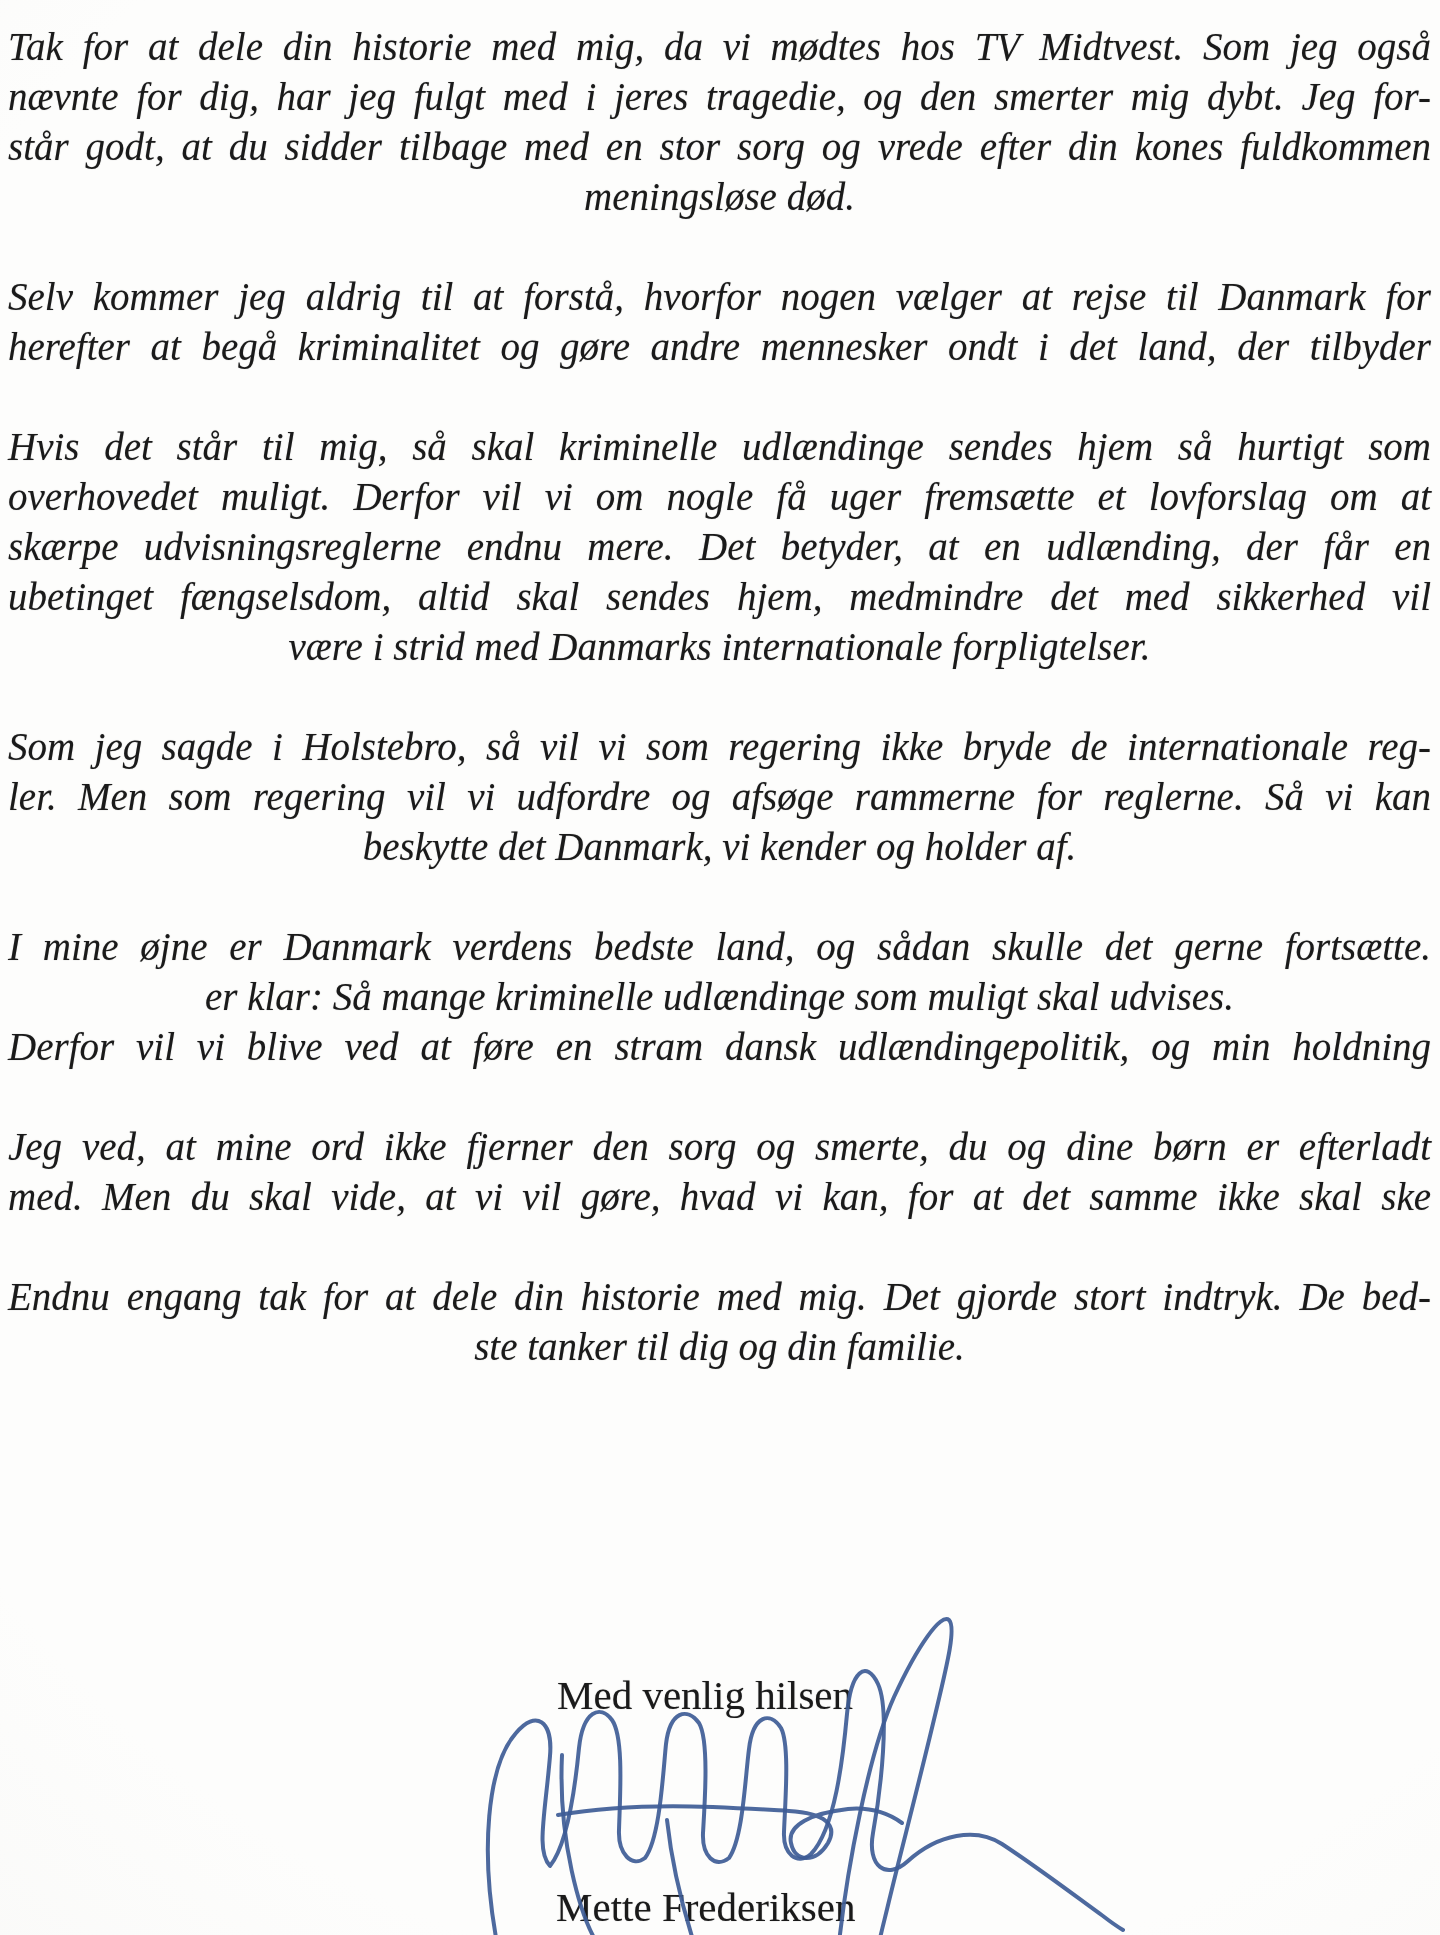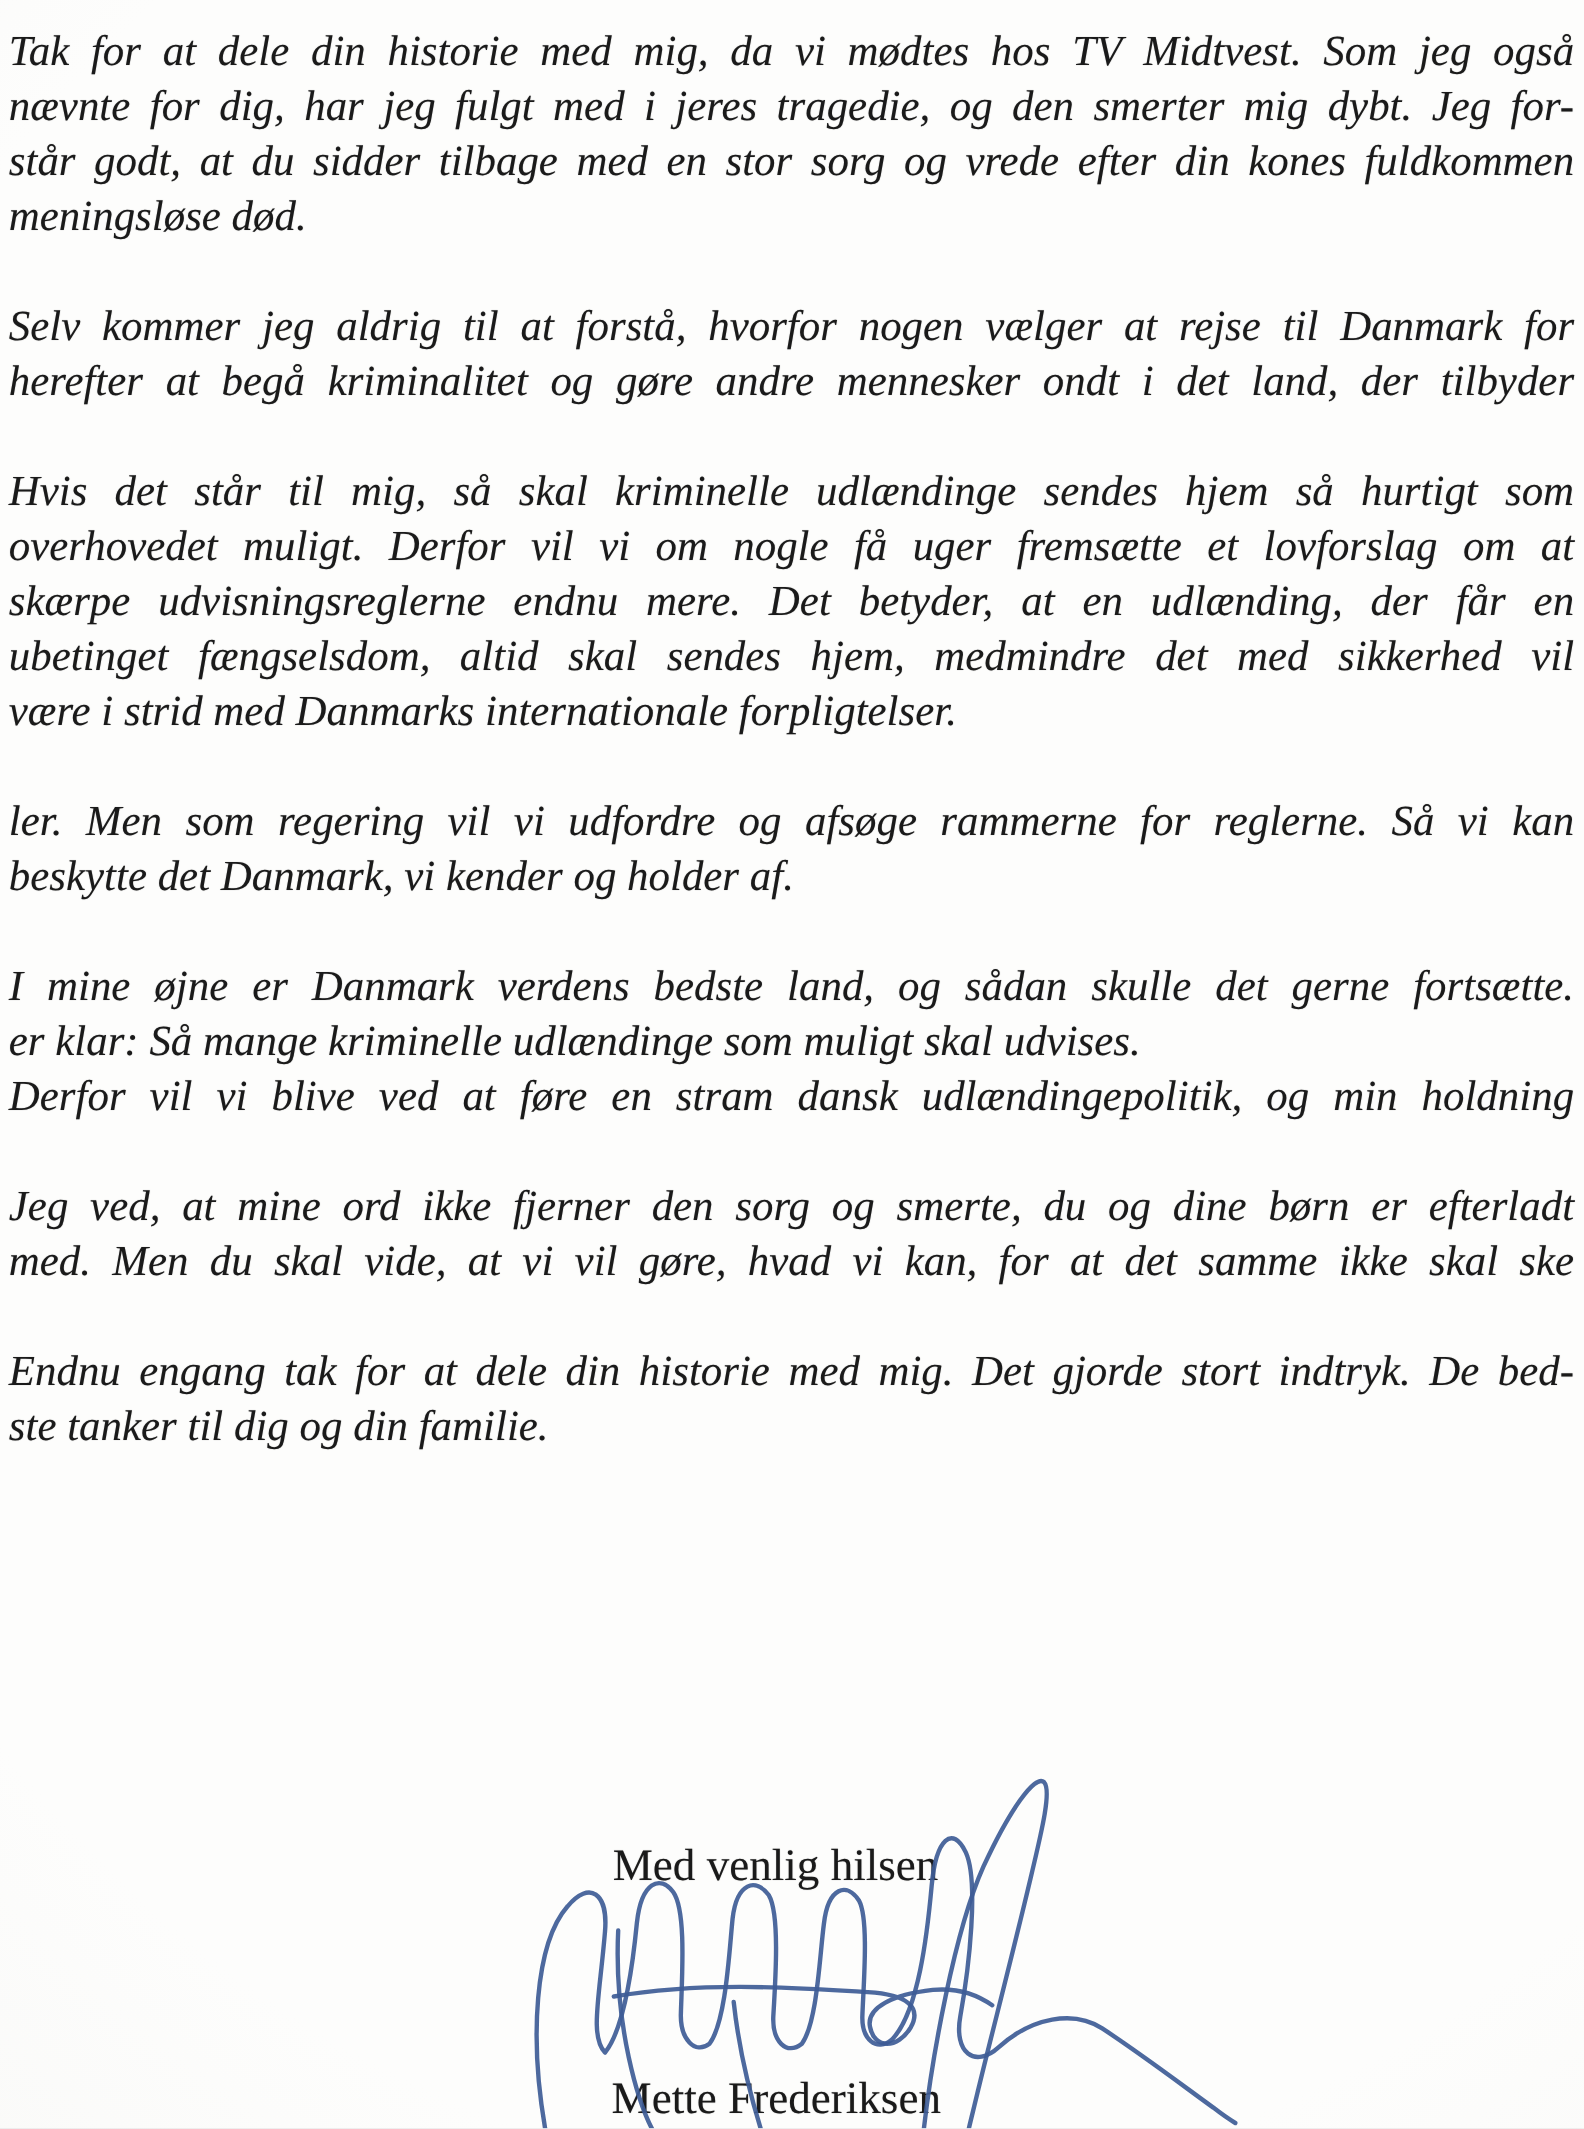"meningsløse død." .line { text-align: none -> center }
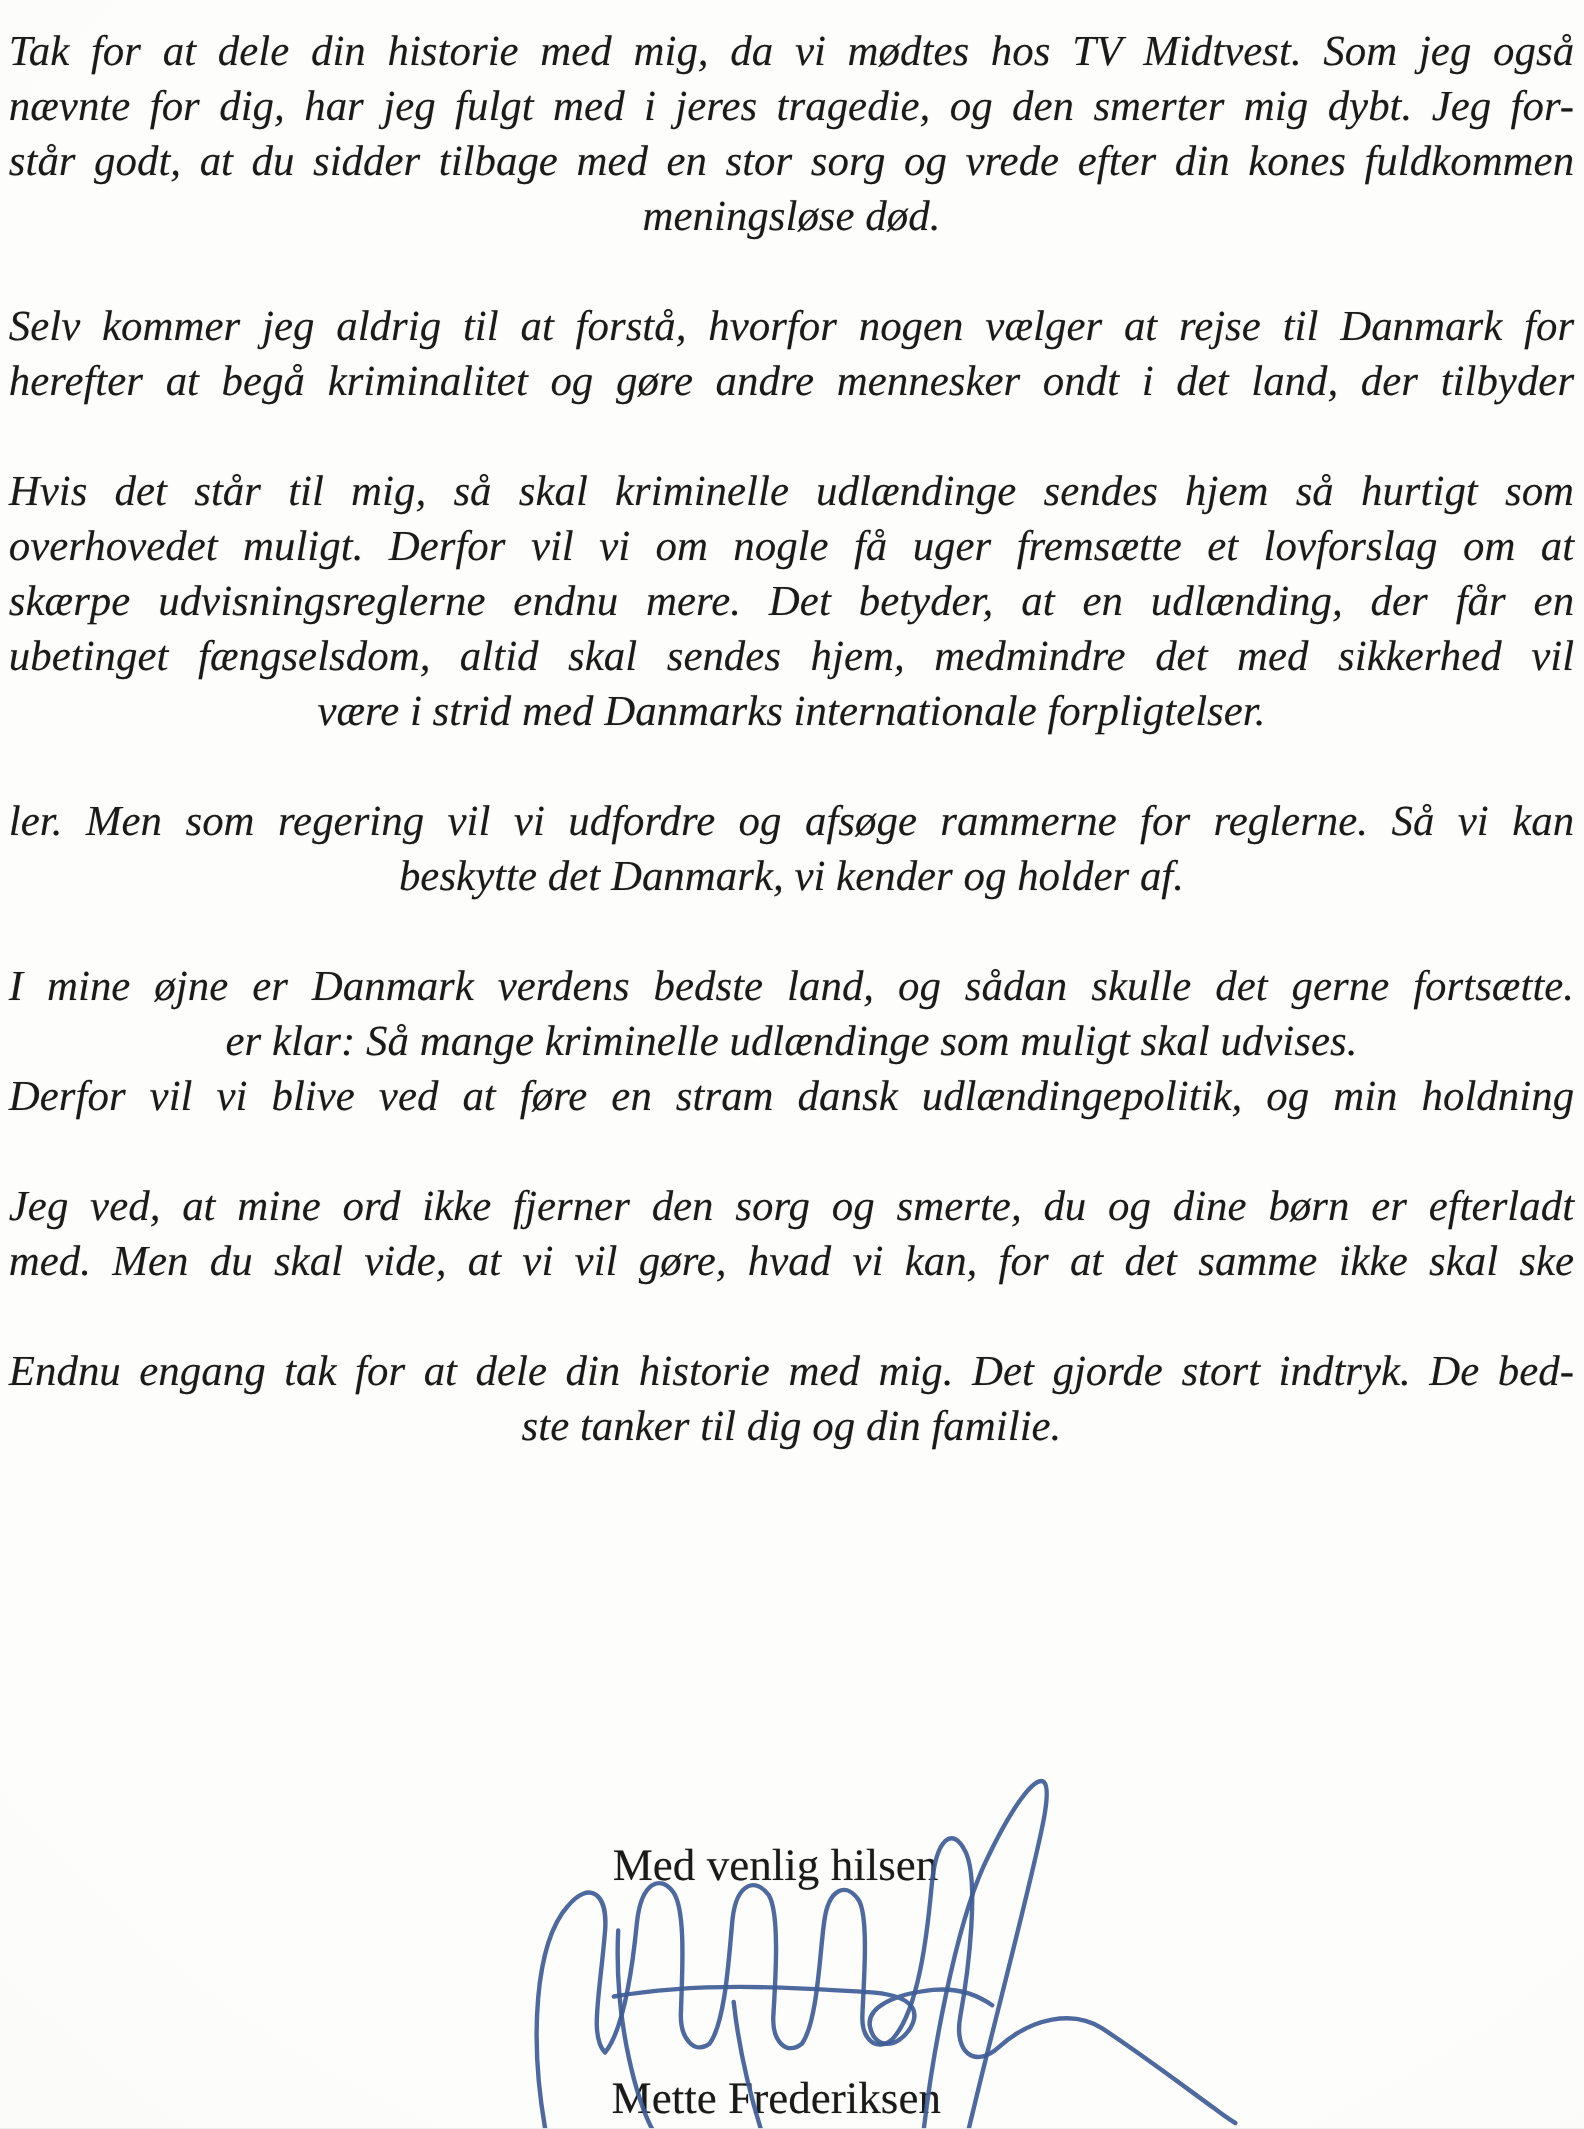"Som jeg sagde i Holstebro," div.line { html: none -> <div>Som jeg sagde i Holstebro, så vil vi som regering ikke bryde de internationale reg-</div> }
